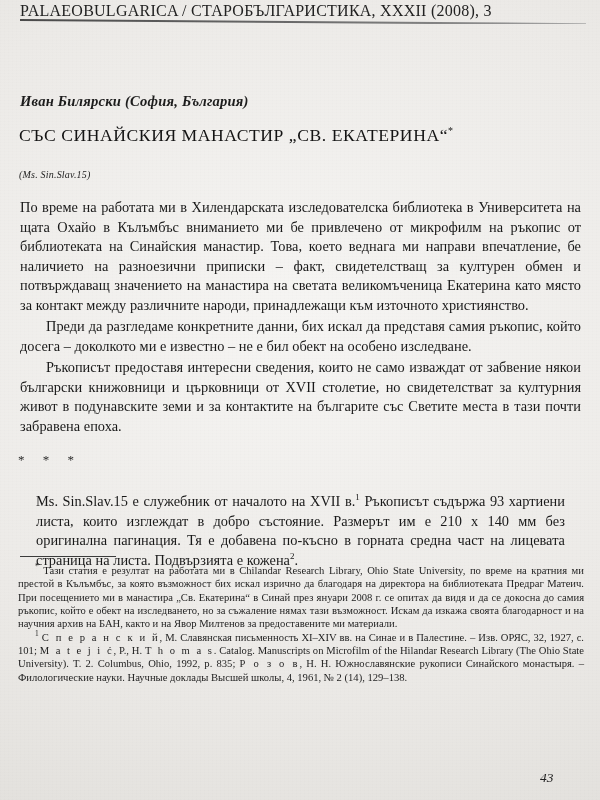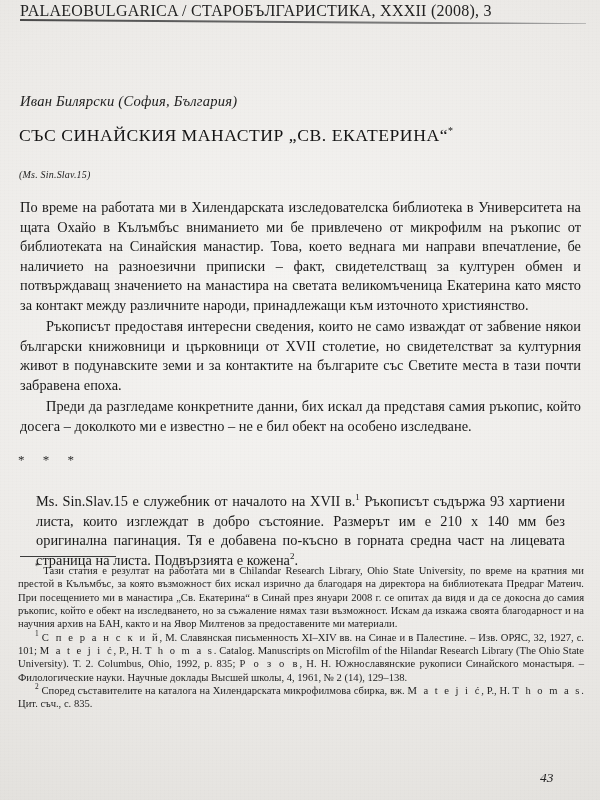"Иван Билярски (София, България)" .byline { font-weight: none -> bold }
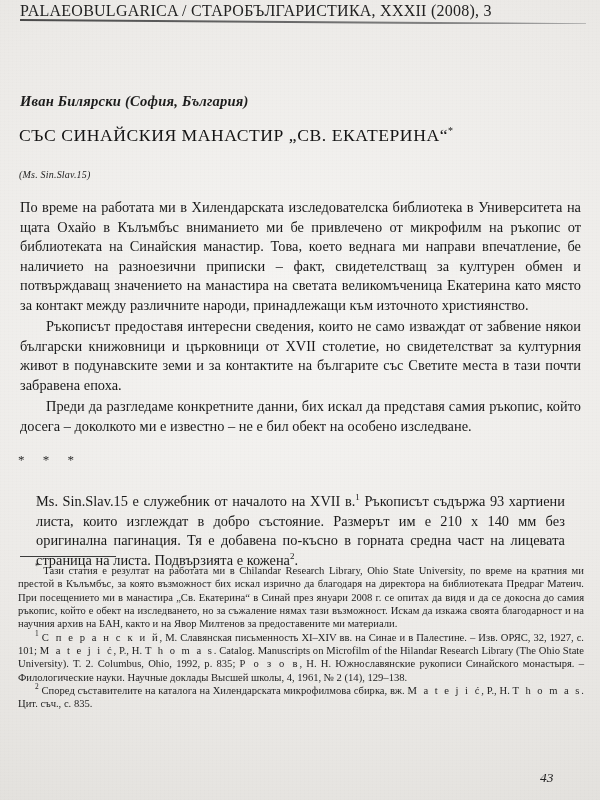"Ръкописът предоставя интересни сведения," p.ind { order: before "Преди да разгледаме конкретните данни," -> after "Преди да разгледаме конкретните данни," }
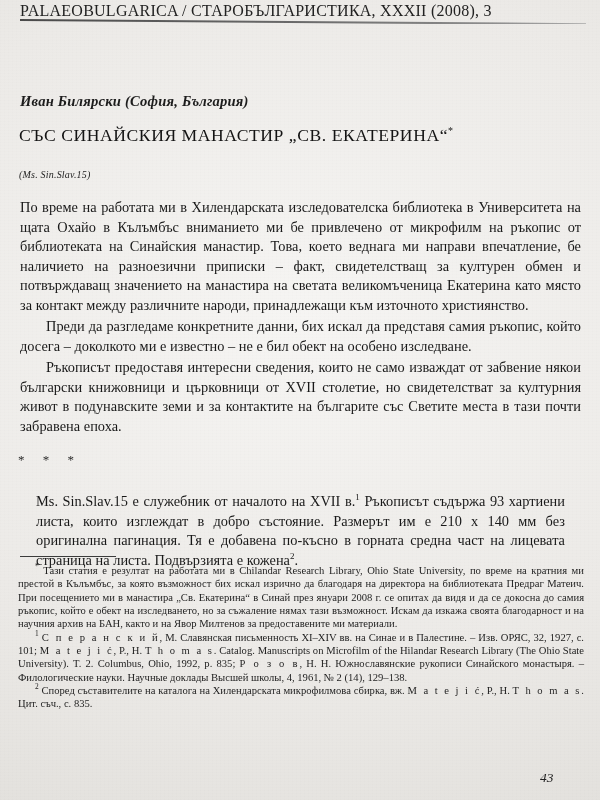"2 Според съставителите на каталога" p.fn { html: <p><sup>2</sup> <span>Според съставителите на каталога на Хилендарската микрофилмова сбирка, вж. </span><span>M a t e j i ć</span><span>, P., H. </span><span>T h o m a s</span><span>. Цит. съч., с. 835.</span></p> -> none }
